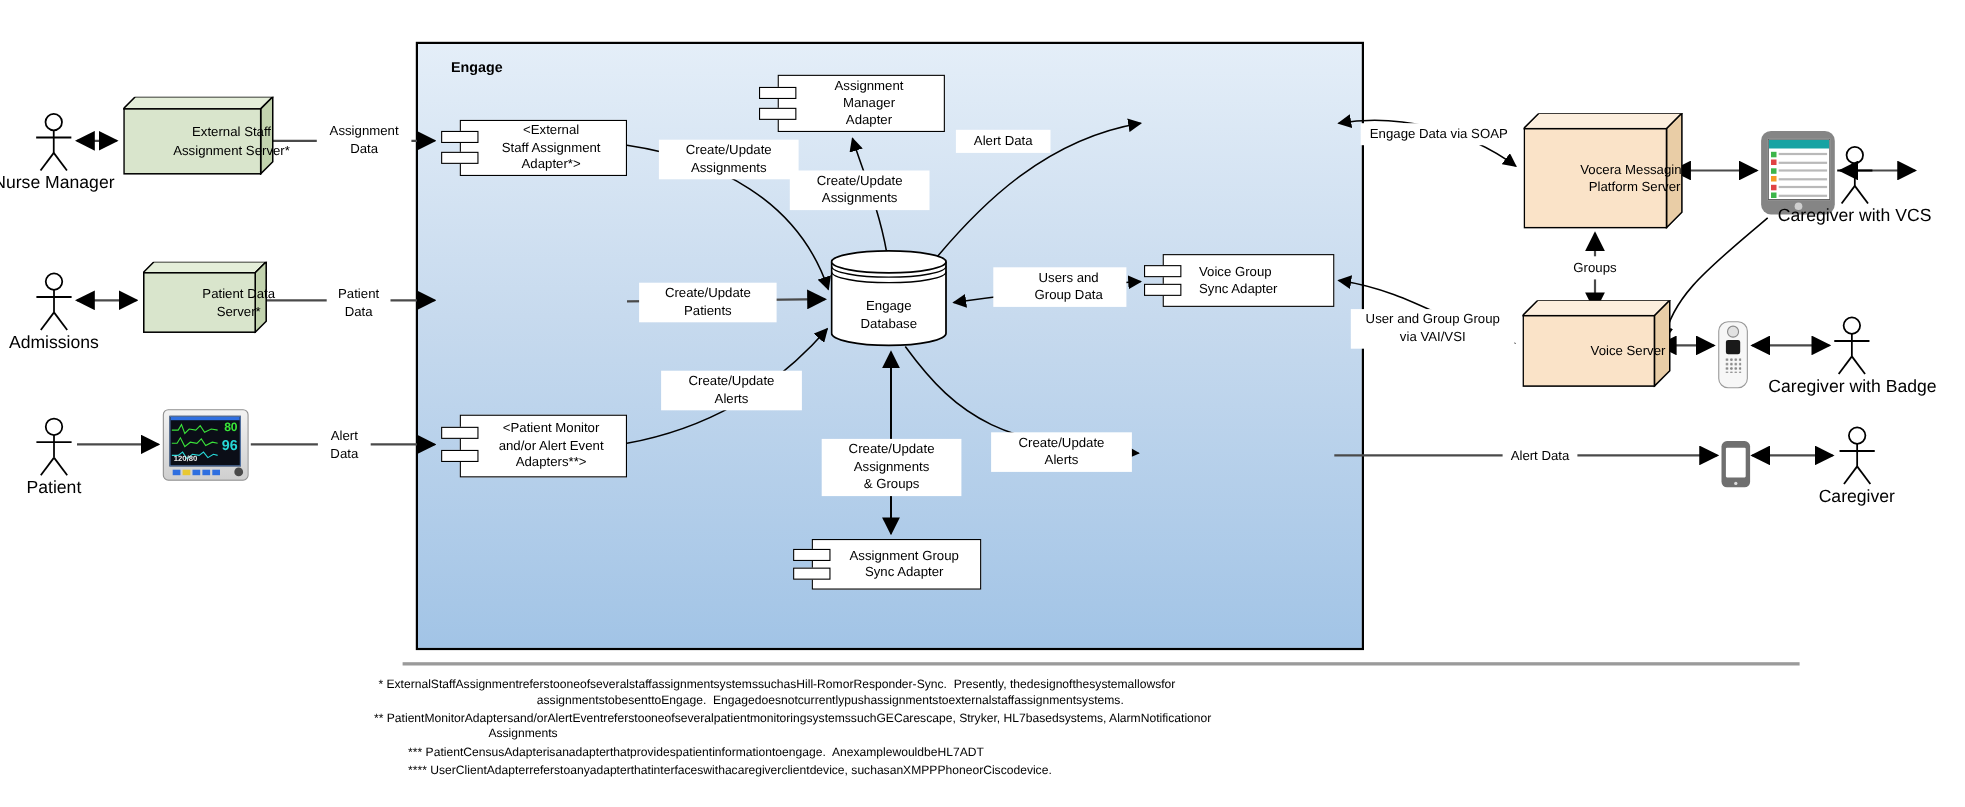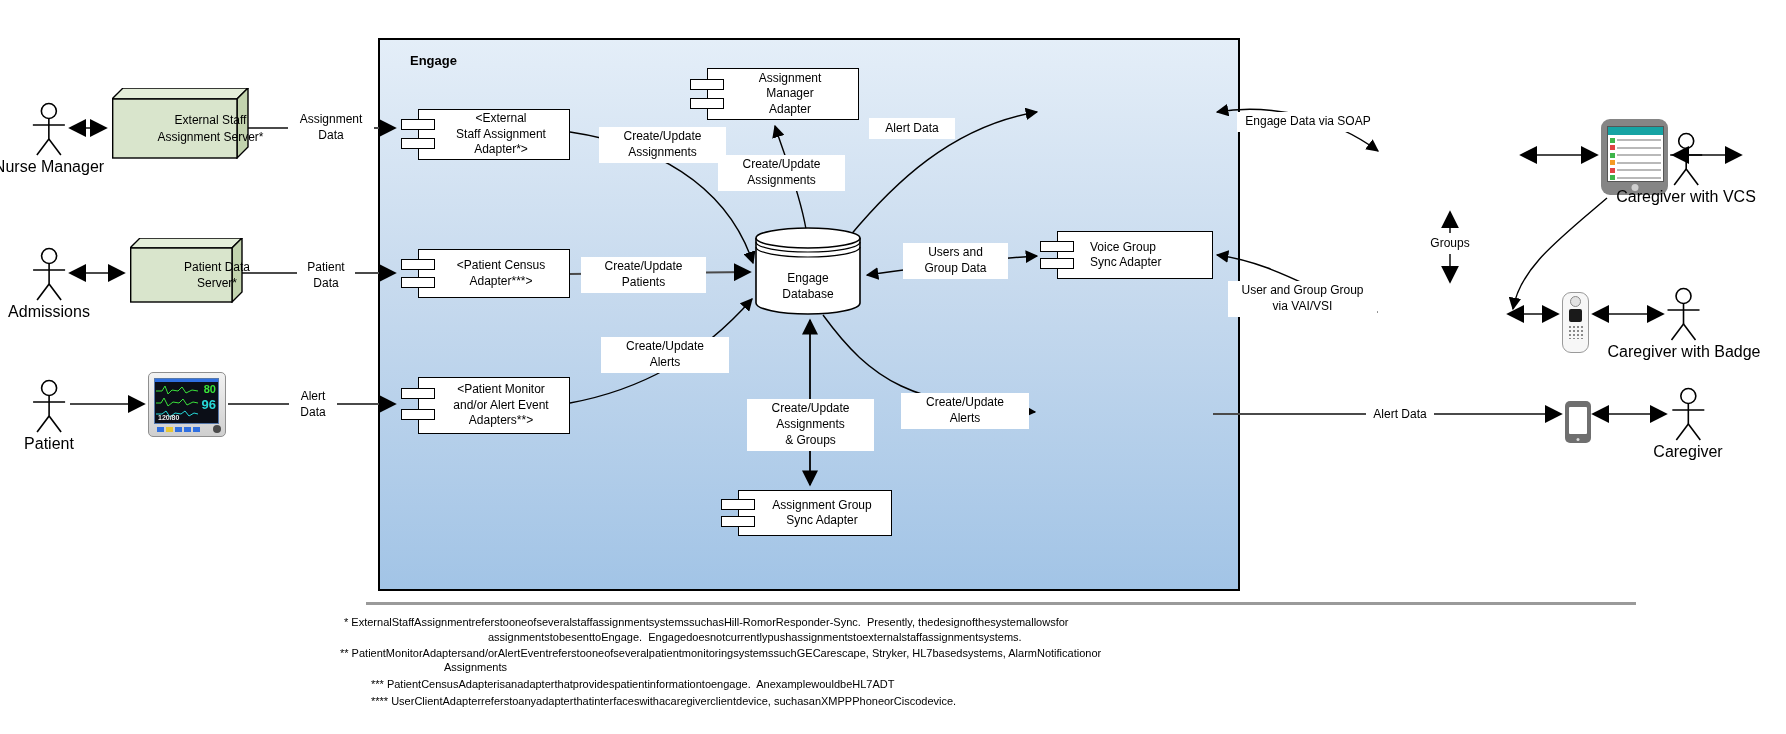"Vocera Messaging" div.server3d { html: none -> <div> <svg> <polygon></polygon> <polygon></polygon> <rect></rect> </svg> <div>Vocera Messaging Platform Server</div> </div> }
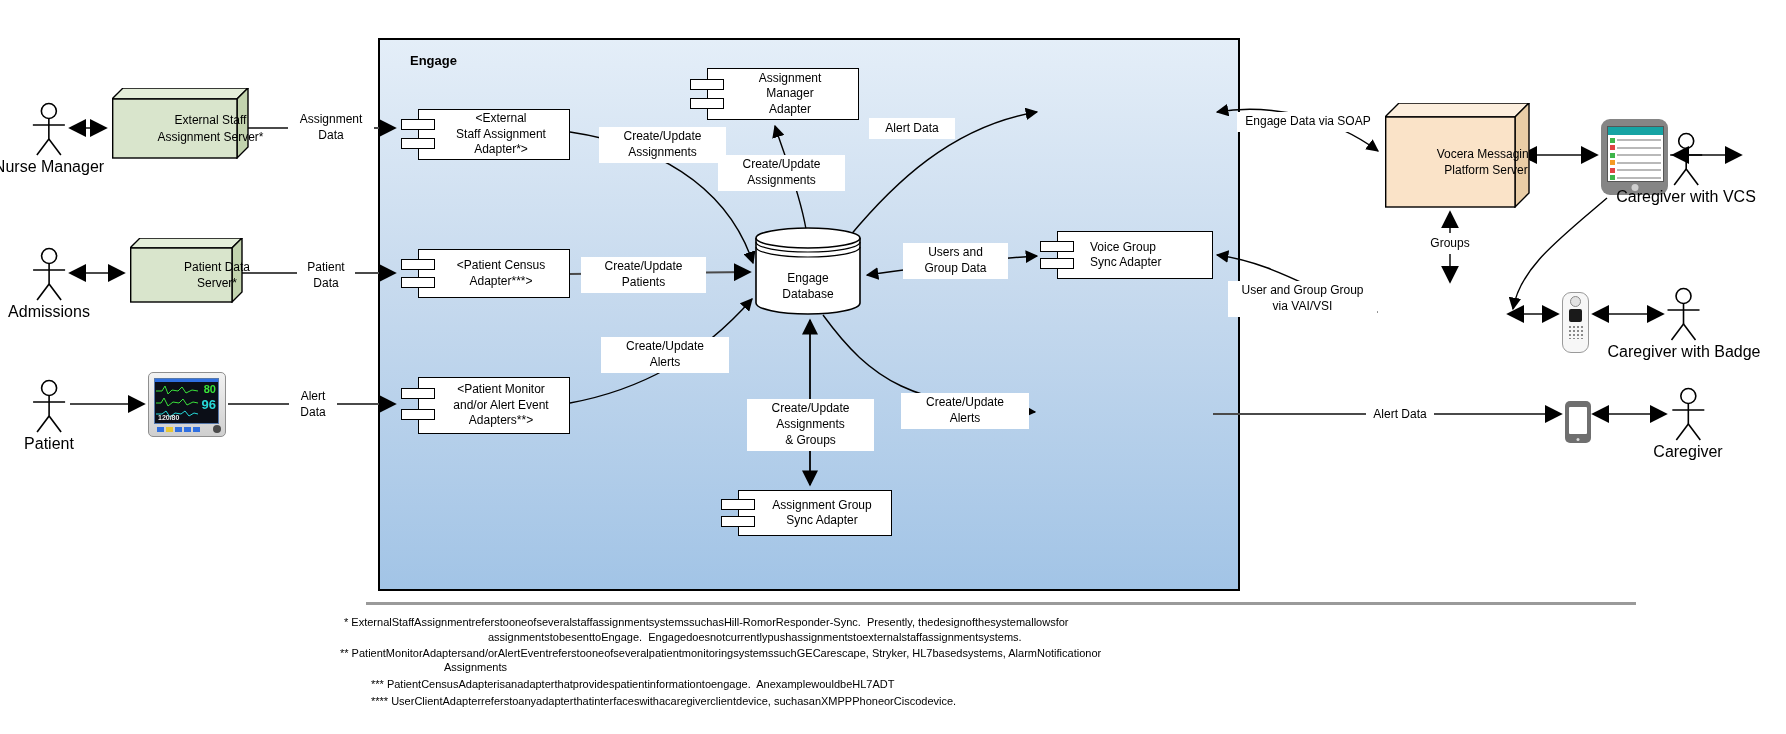"Users and" div.flow-label { padding-left: none -> 16px }
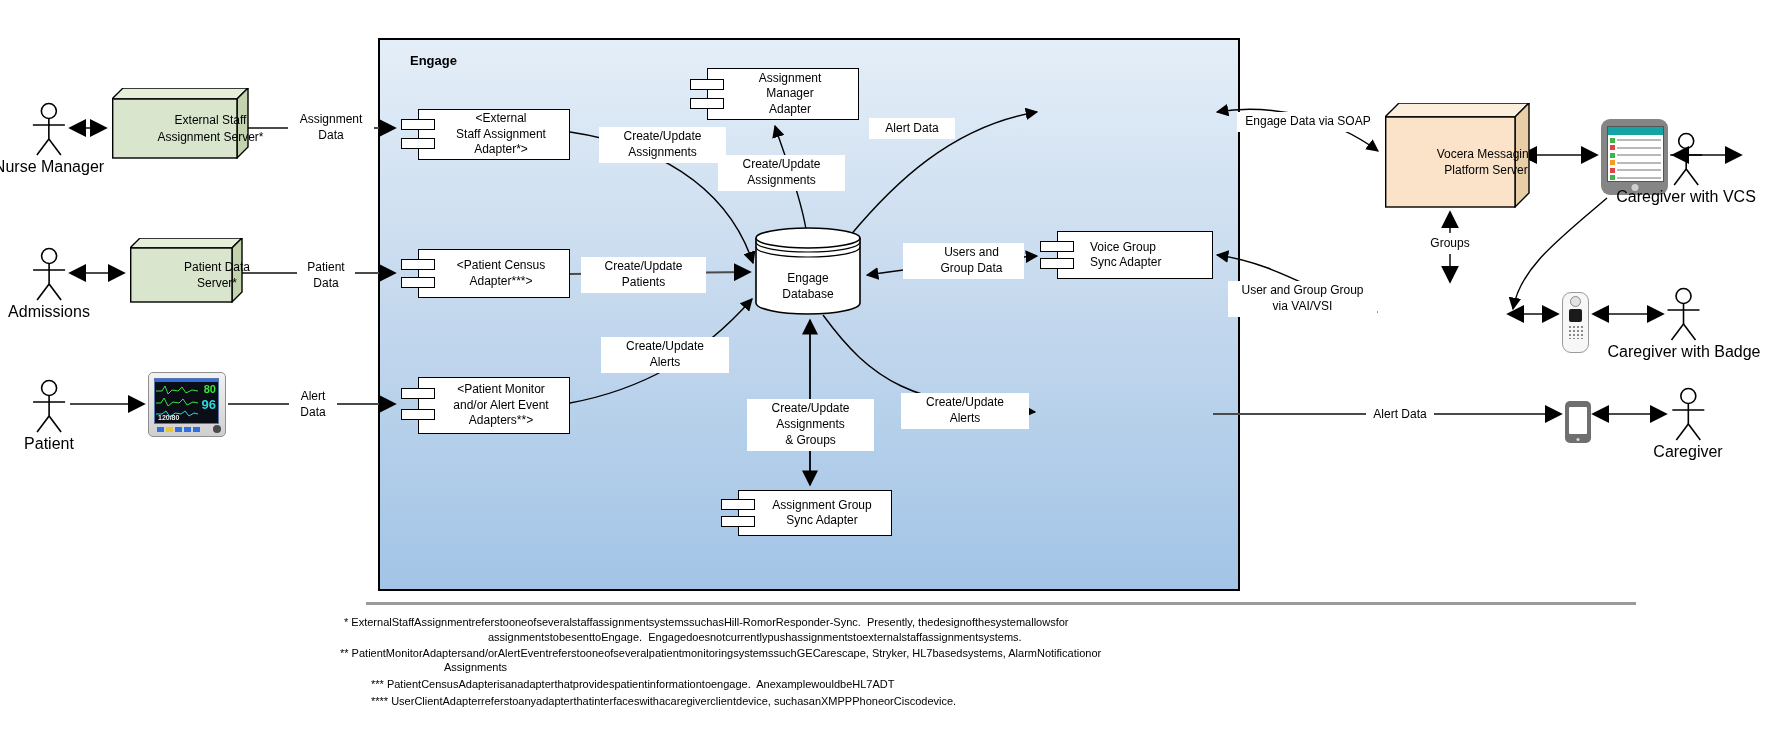"<Patient Census" div.comp { html: <div>&lt;Patient Census Adapter***&gt; <span></span><span></span></div> -> none }
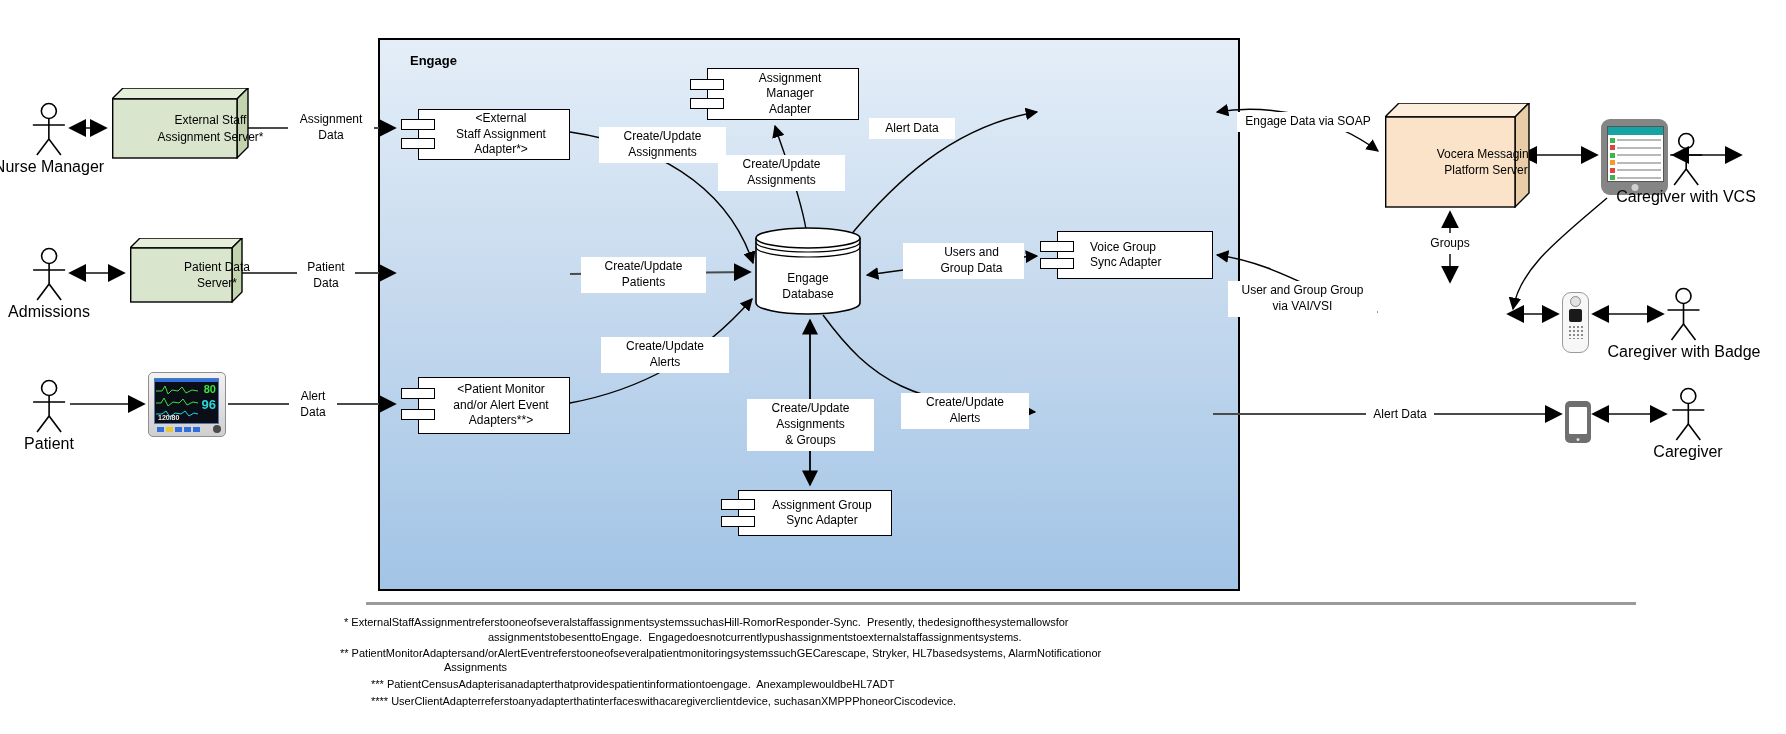"Voice Server" div.server3d { html: none -> <div> <svg> <polygon></polygon> <polygon></polygon> <rect></rect> </svg> <div>Voice Server</div> </div> }
